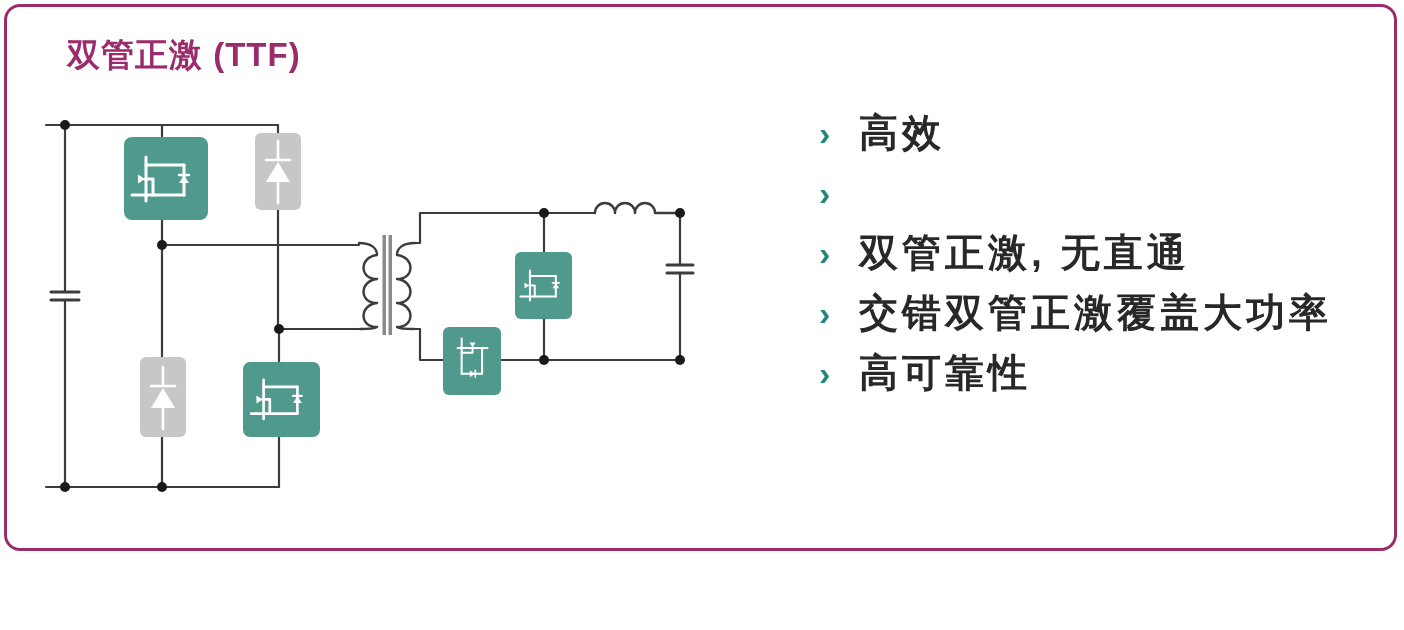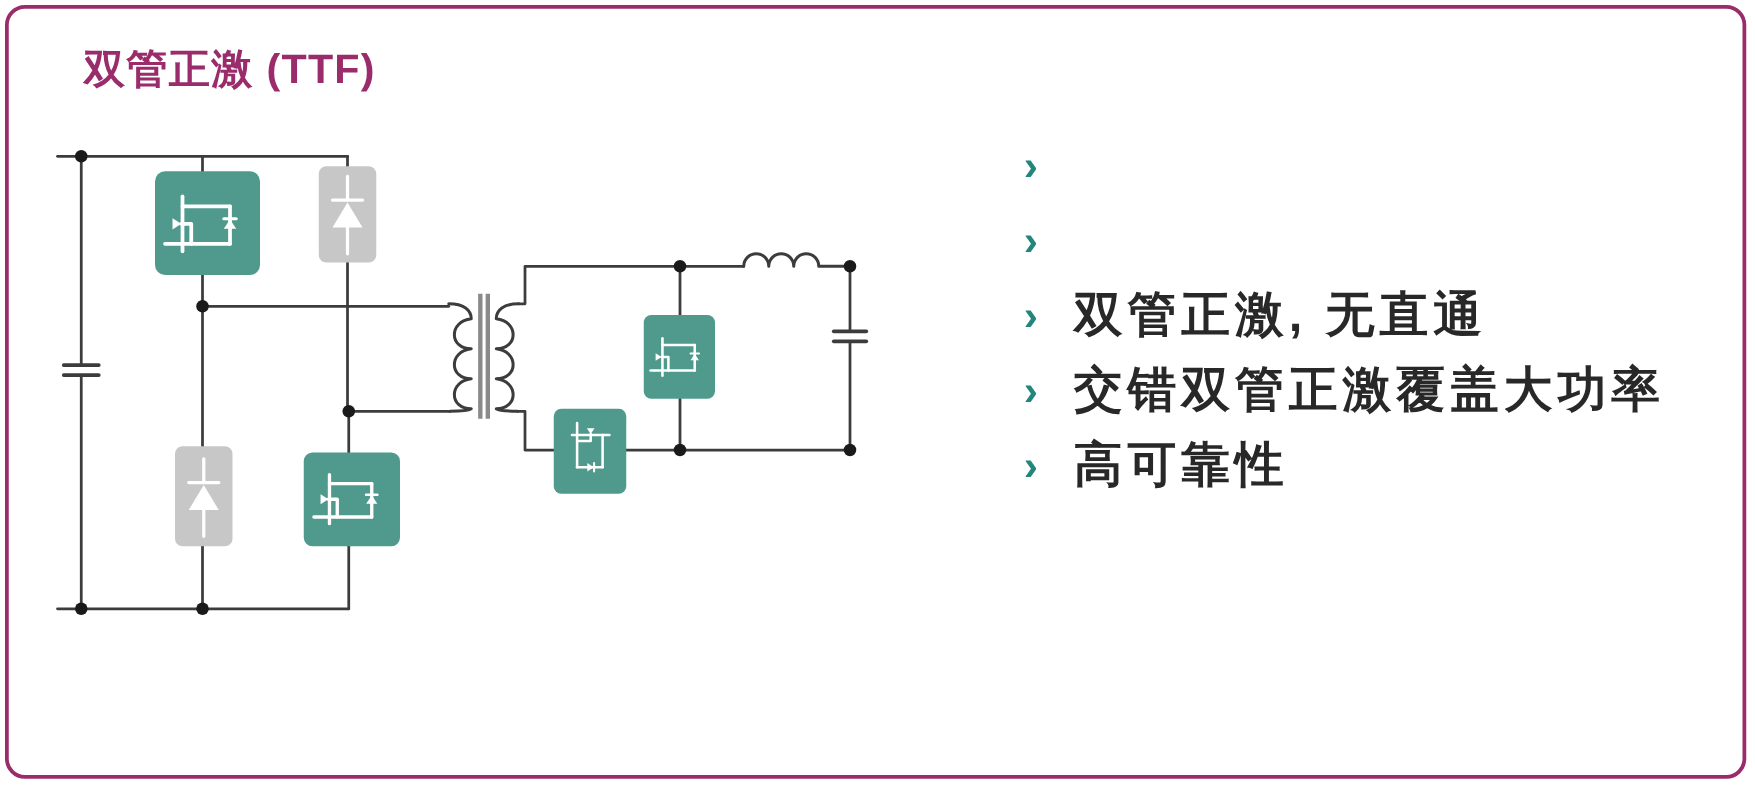"双管正激 (TTF)" .card { height: 619px -> 547px }
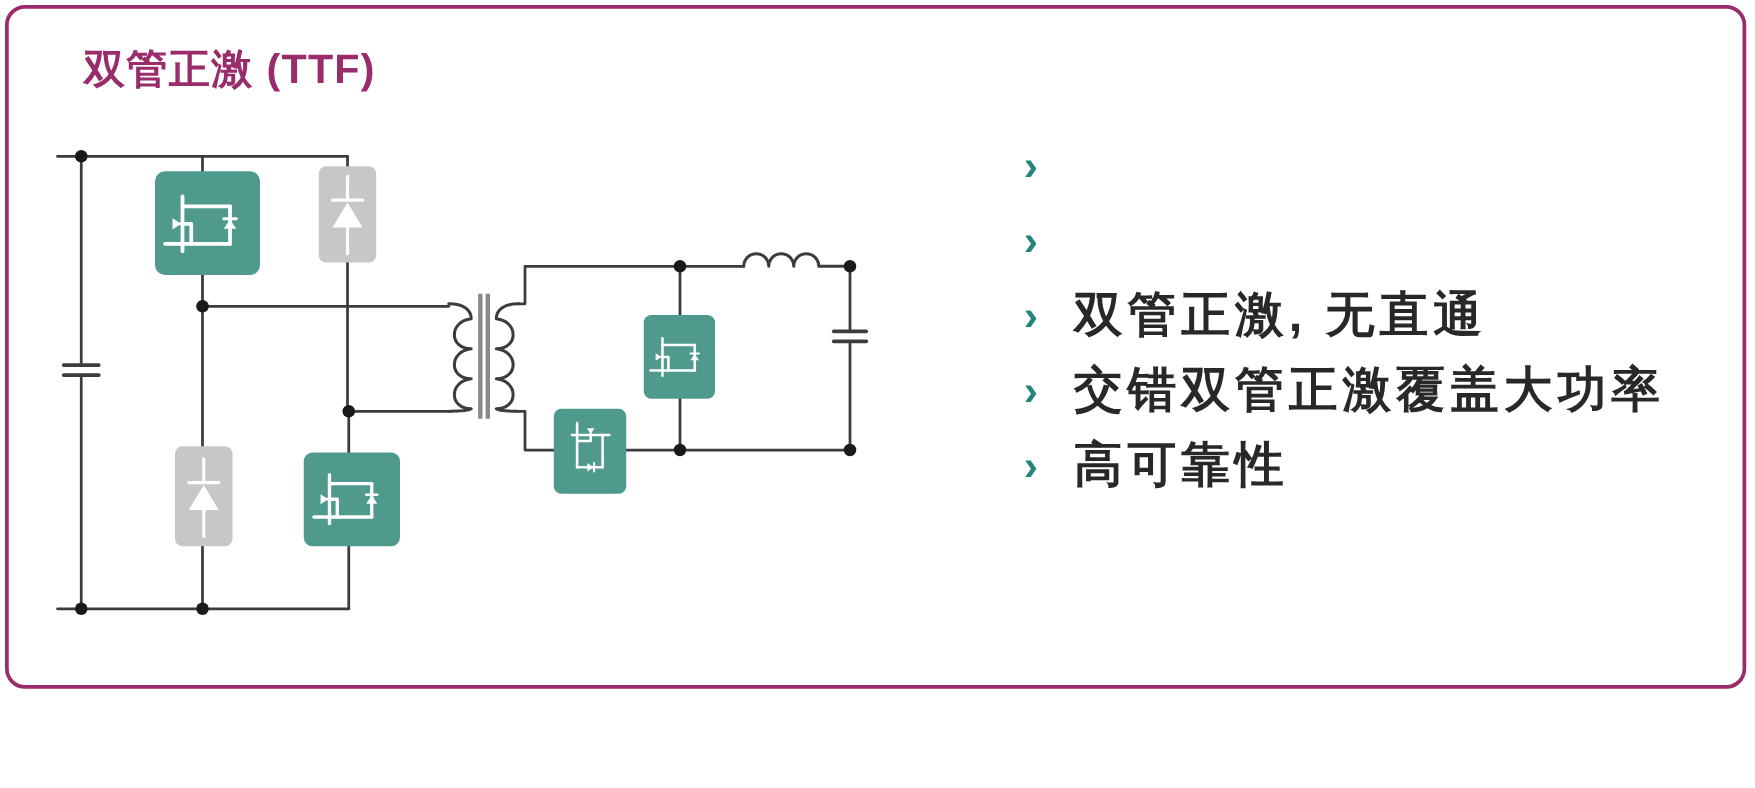"高效" span.text { html: none -> <span>高效</span> }
